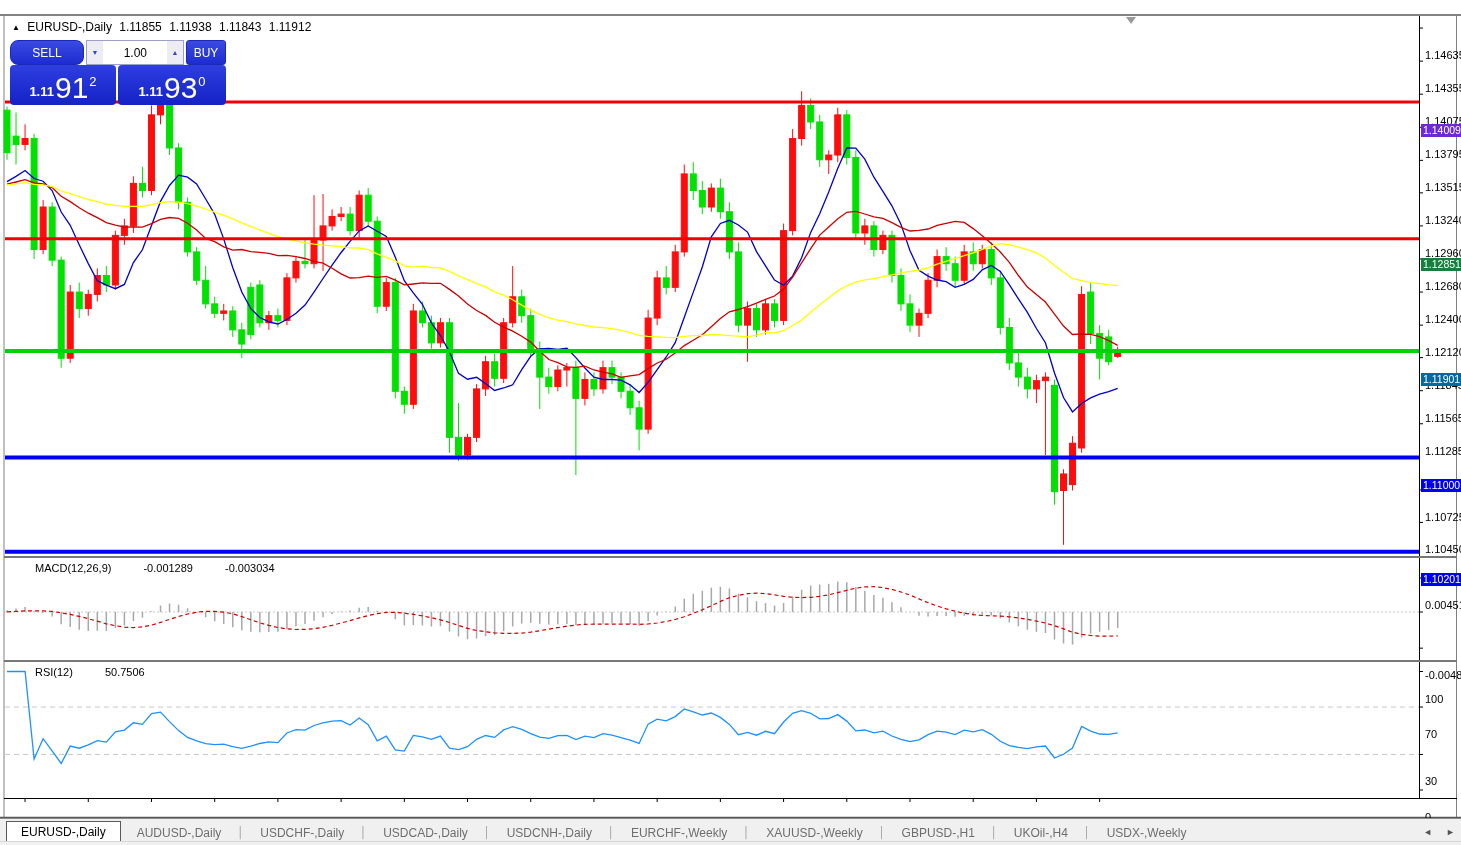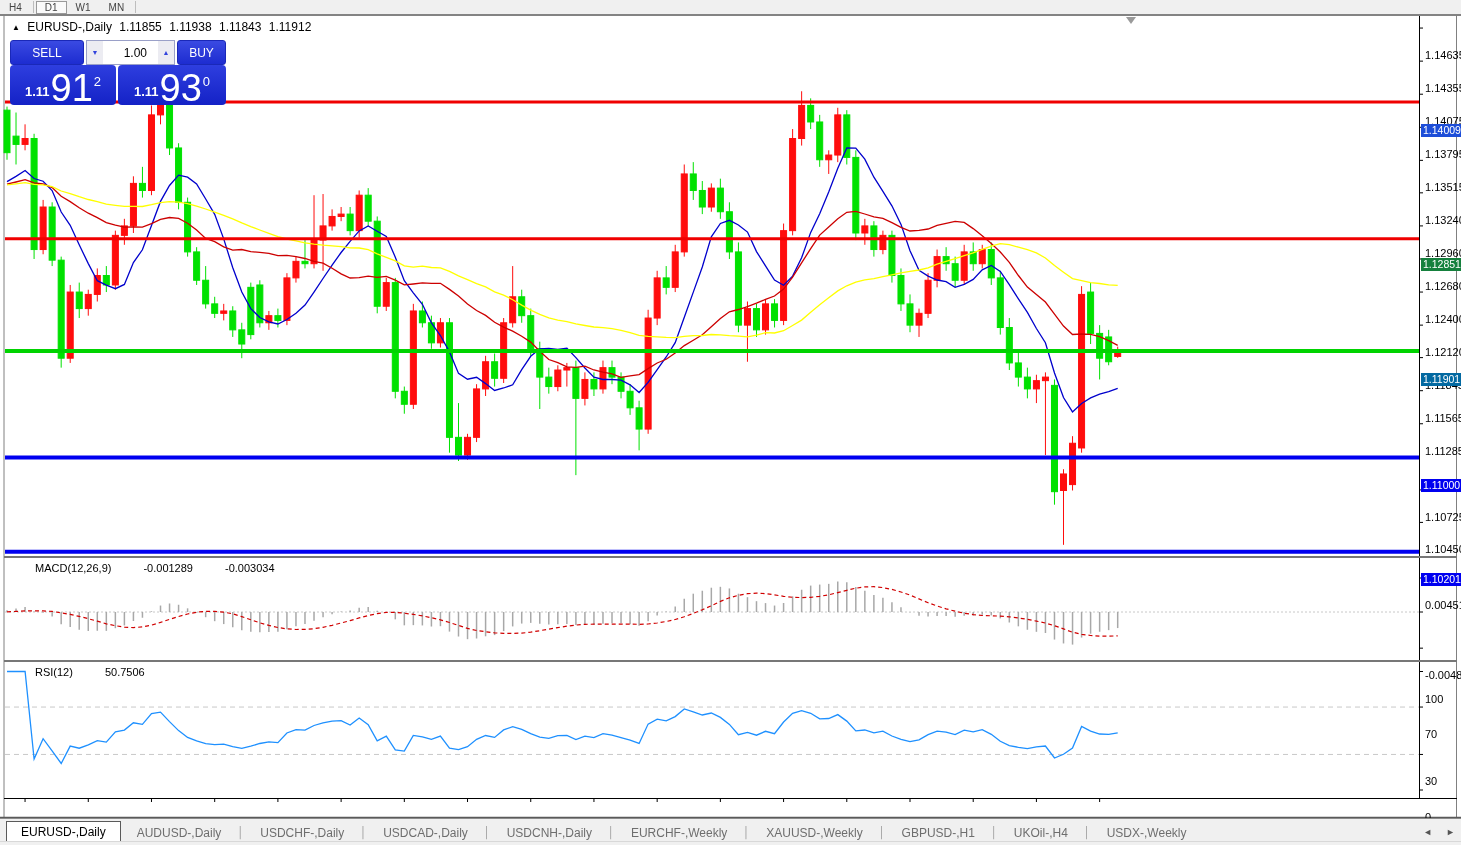"H4" div.toolbar { html: <div> <div> <div>H4</div> <div></div> <div>D1</div> <div>W1</div> <div>MN</div> <div></div> </div> </div> -> none }
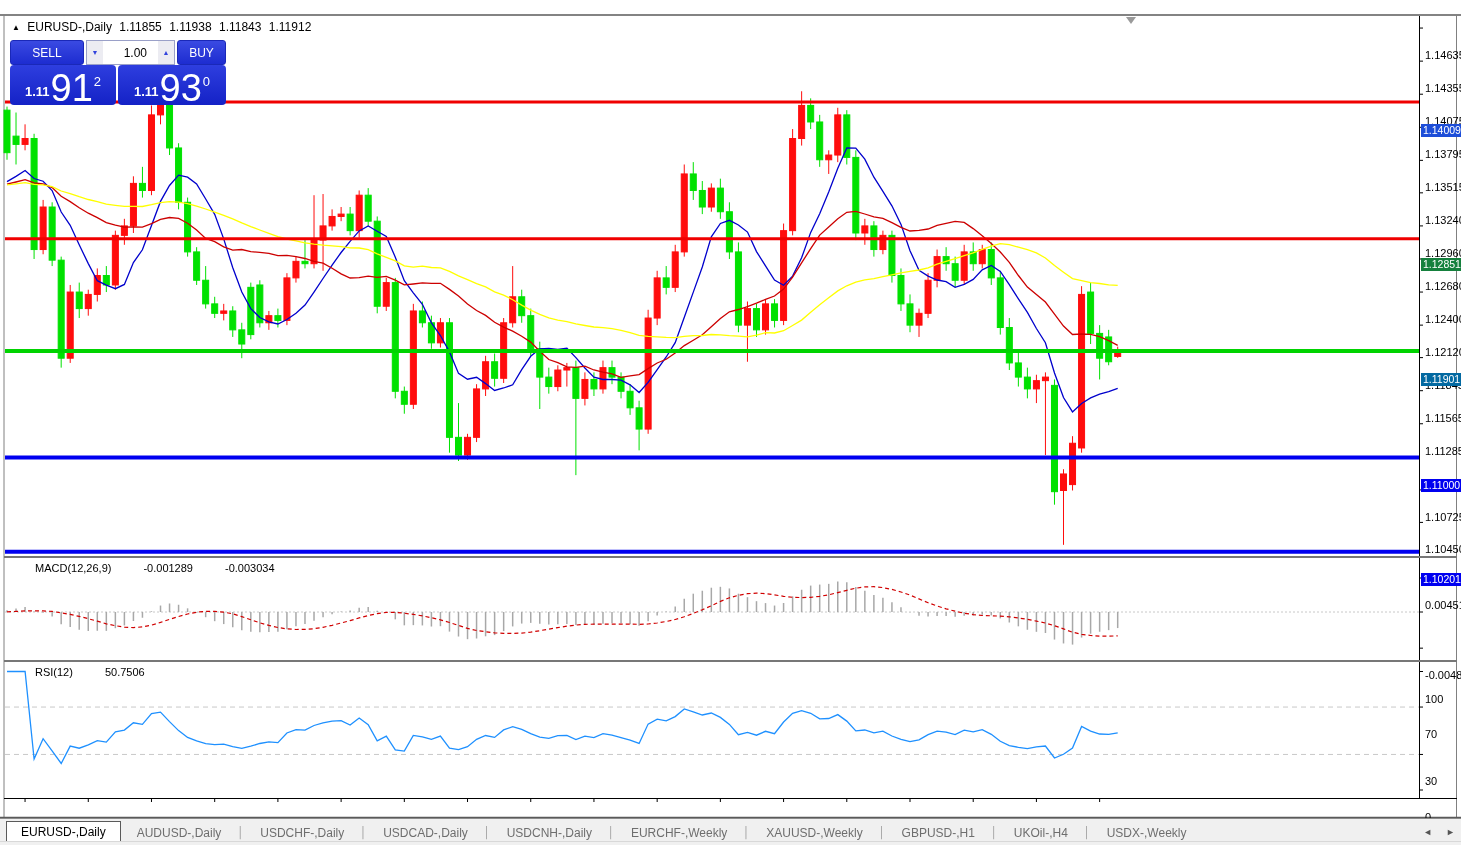"SELL" .sell-btn { border-radius: none -> 8px }
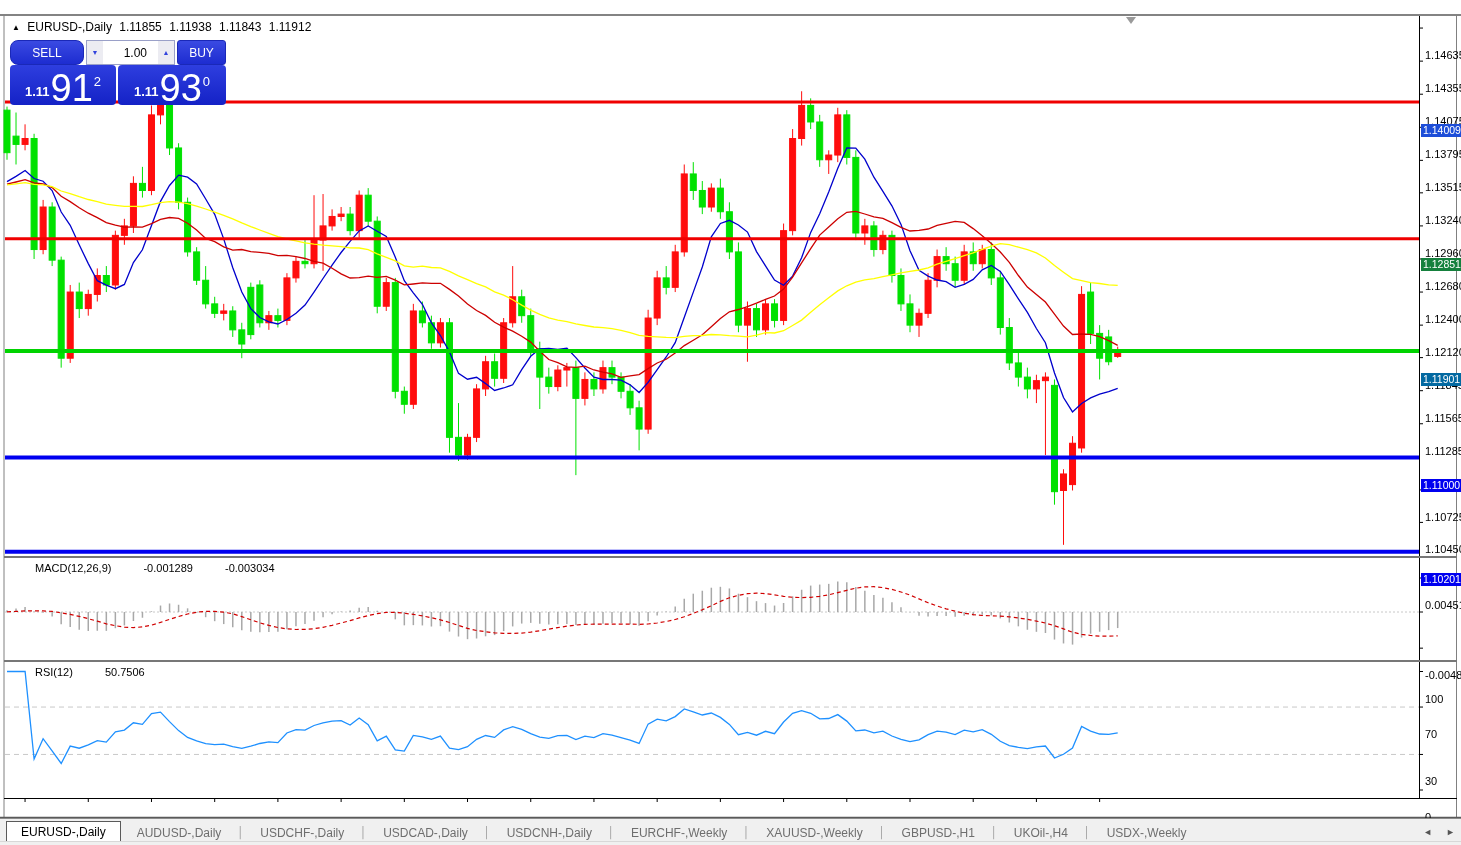"1.00" .vol-input { padding-right: 11px -> 20px }
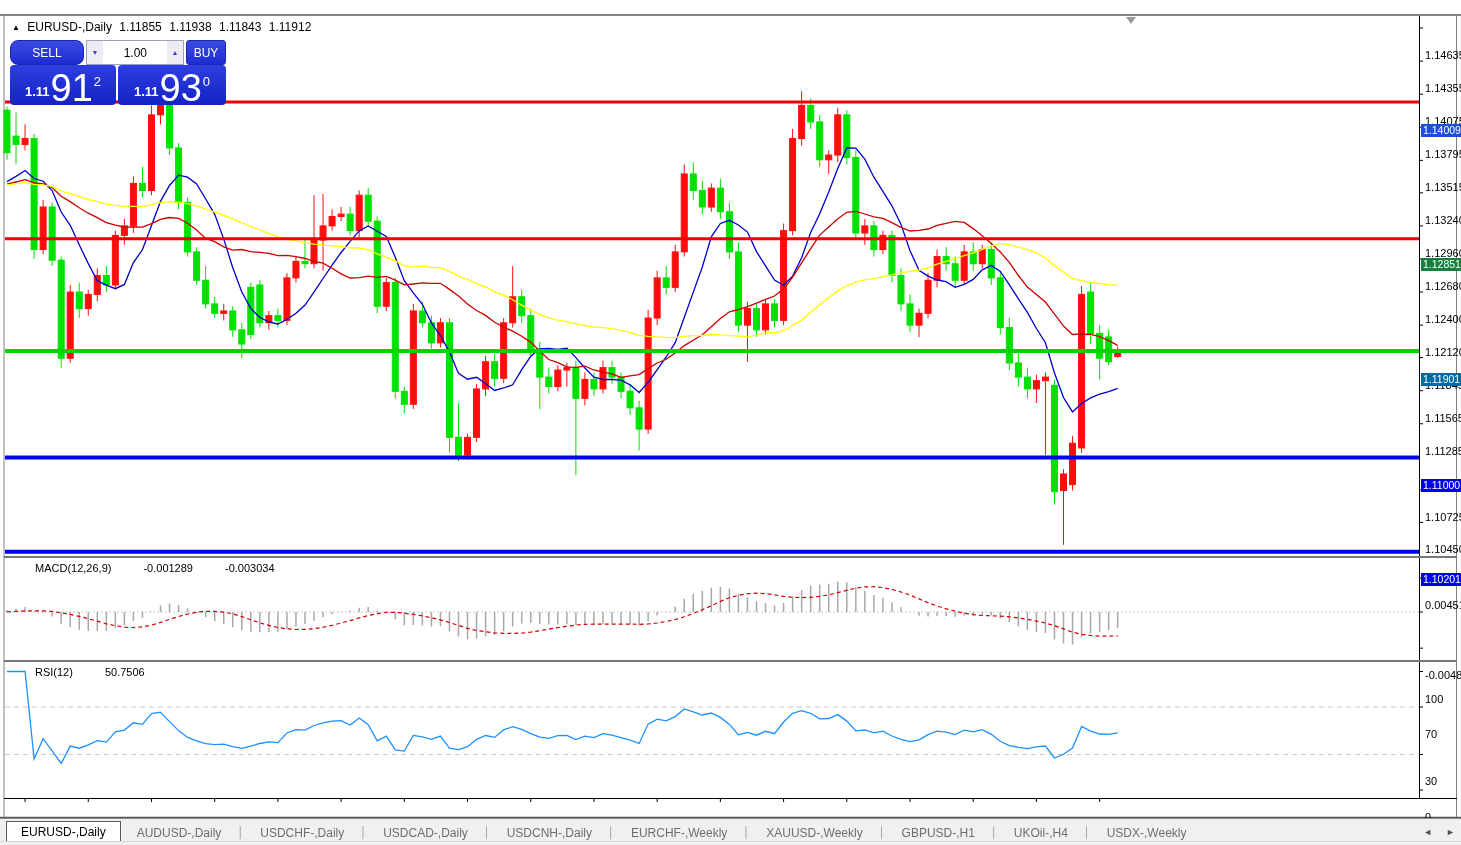"91" .tp-big { font-size: 38px -> 30px }
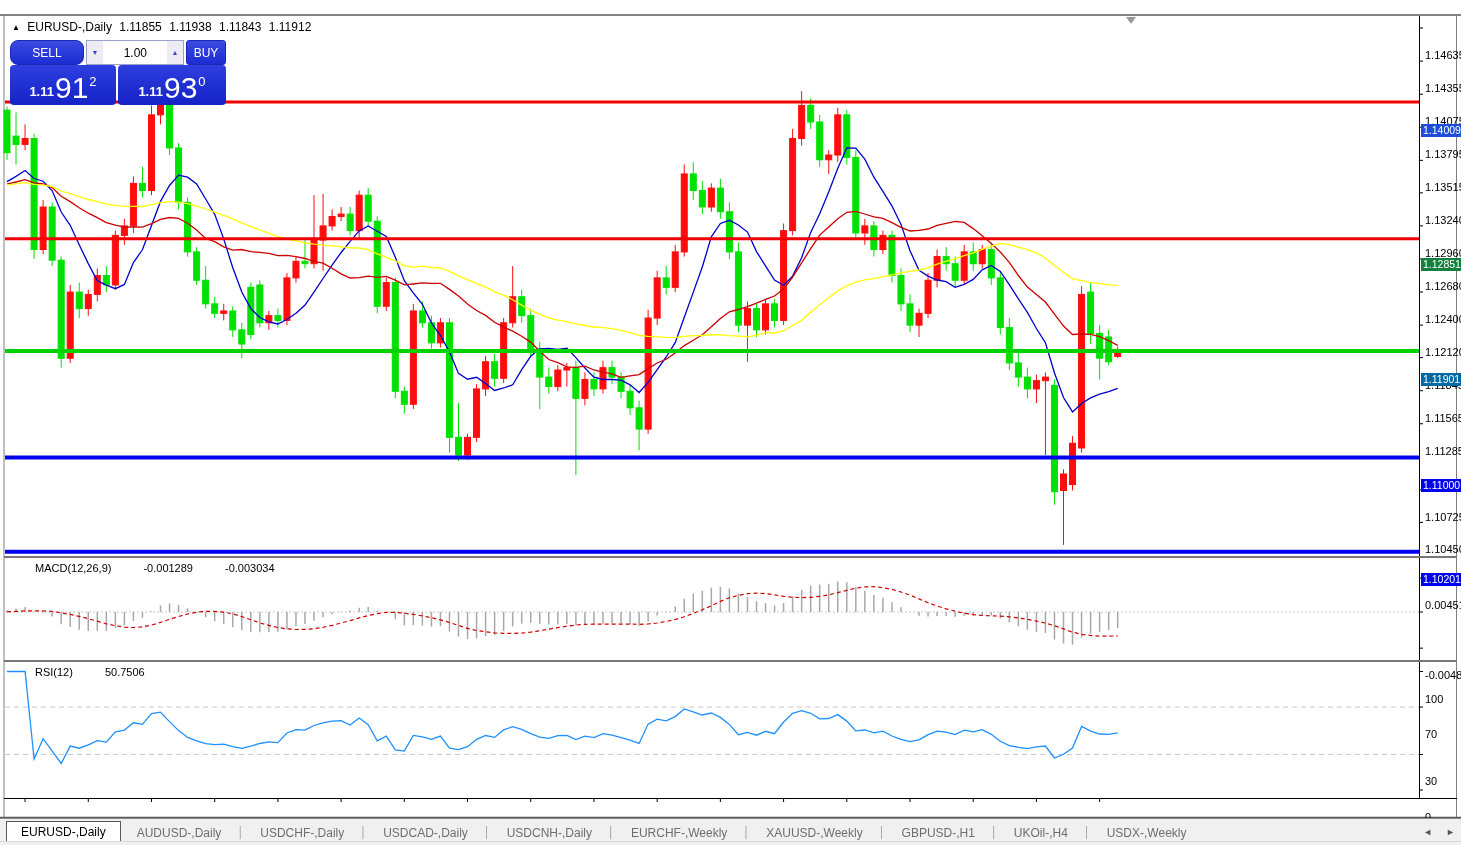"1.14009" div.price-tag { background: #1d4ed8 -> #6d28d9 }
